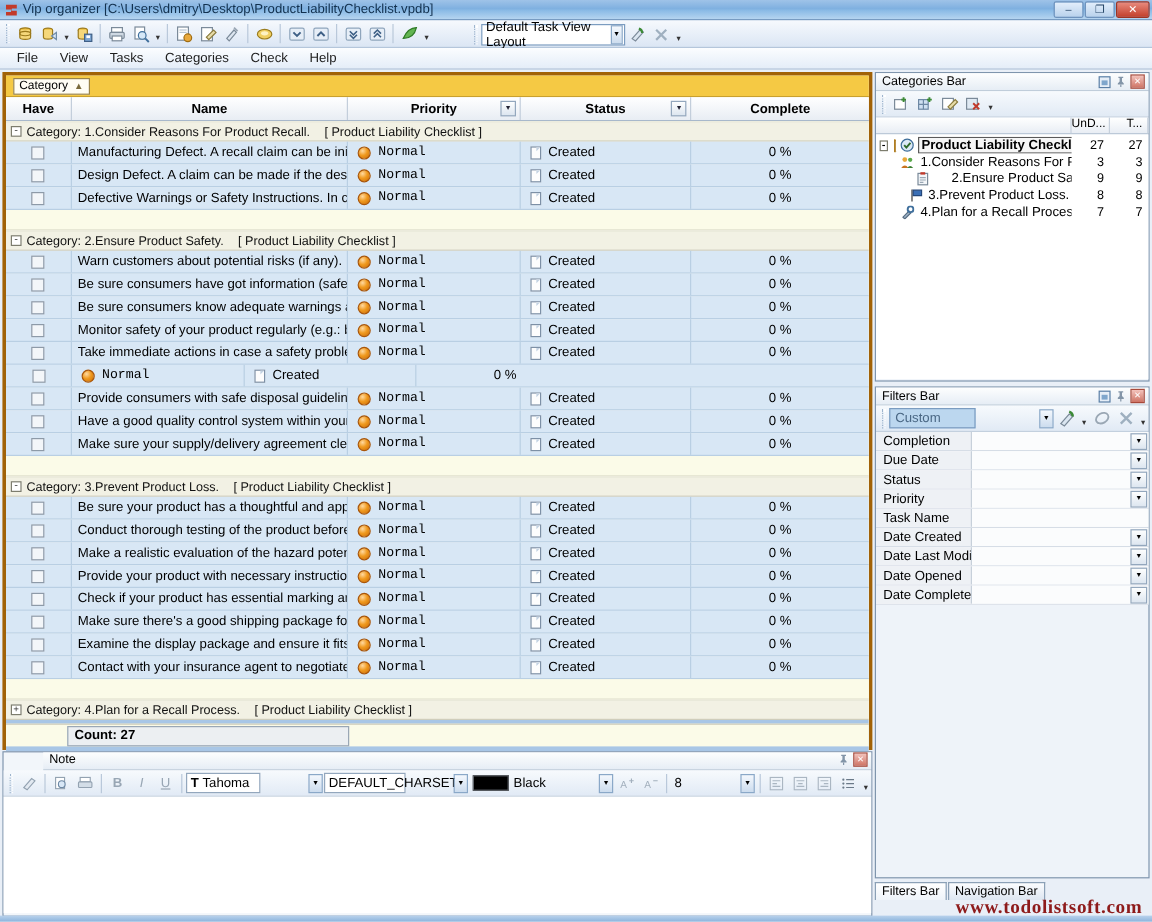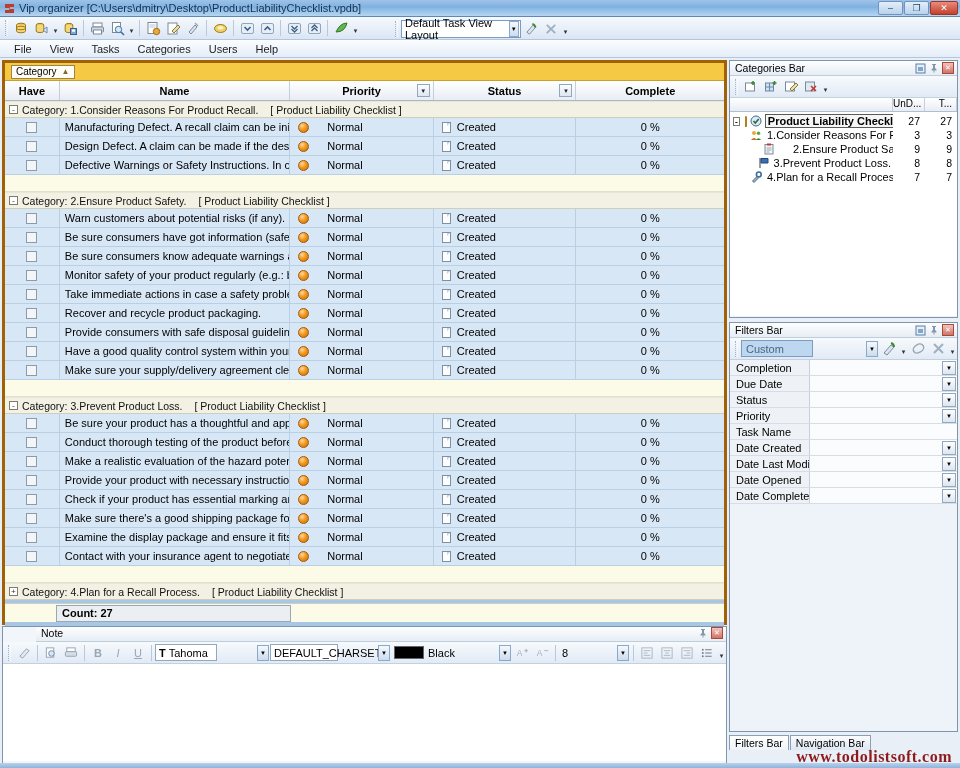"Users" div.menu-item { text: Users -> Check }
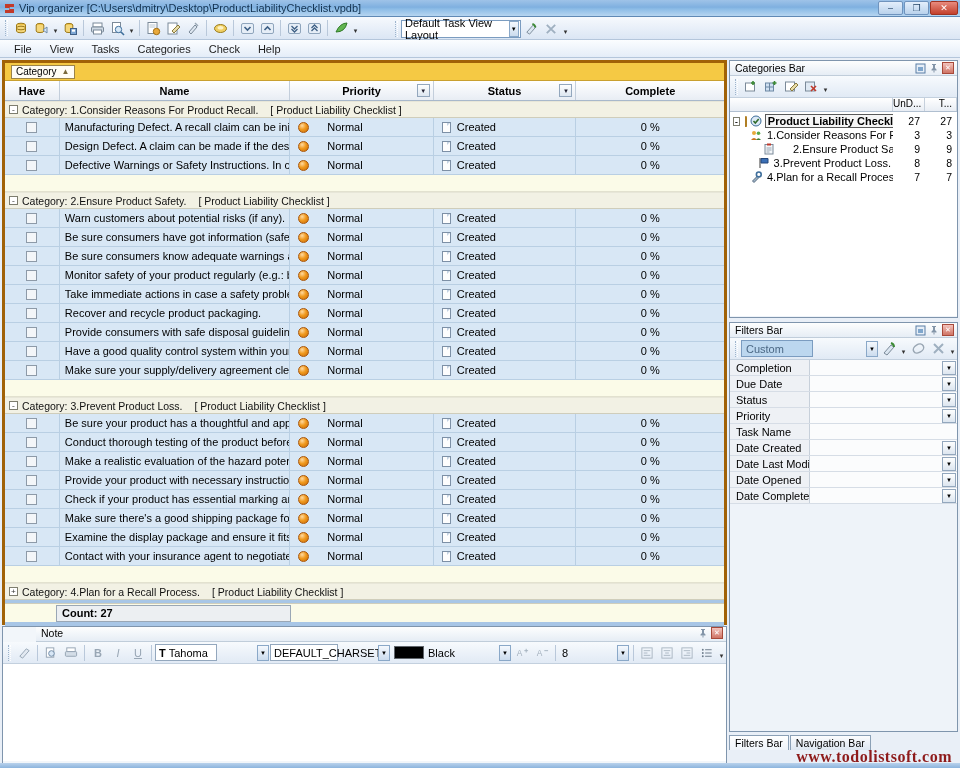"Normal" .cell-pri { font-family: none -> Liberation Mono, monospace; gap: 18px -> 6px }
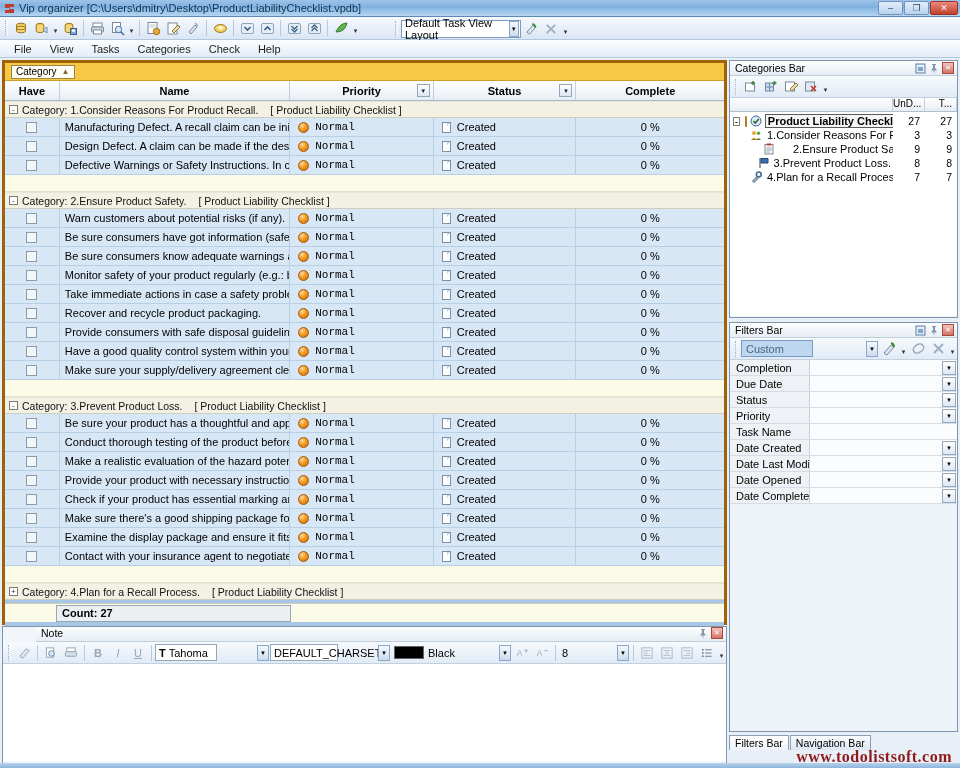"Recover and recycle product packaging." div.cell-name { html: <div>Recover and recycle product packaging.</div> -> none }
